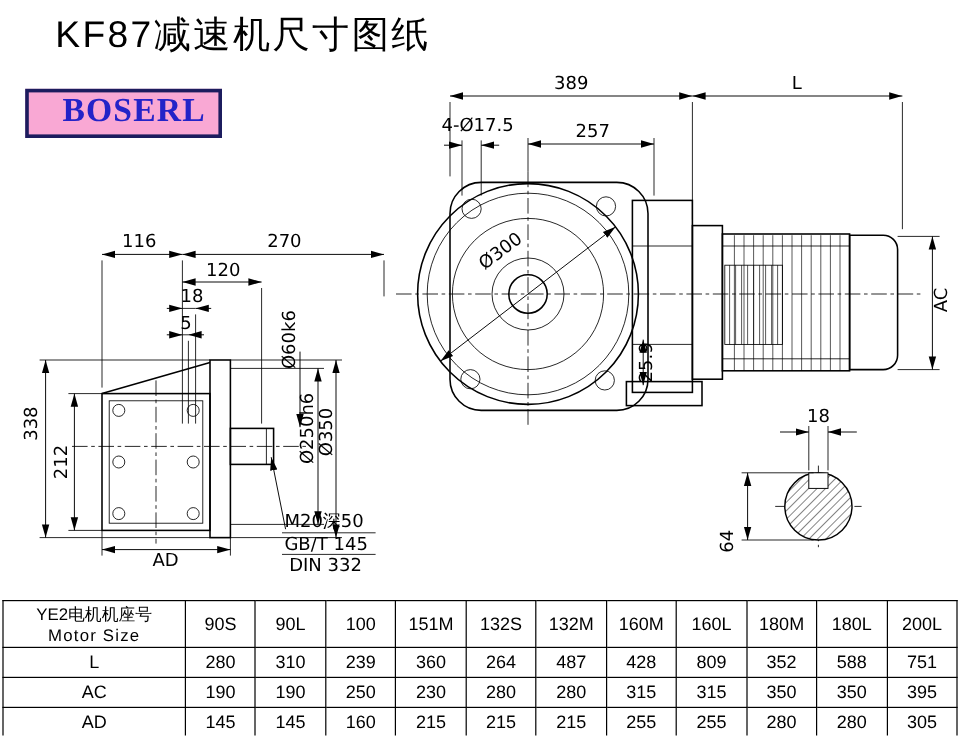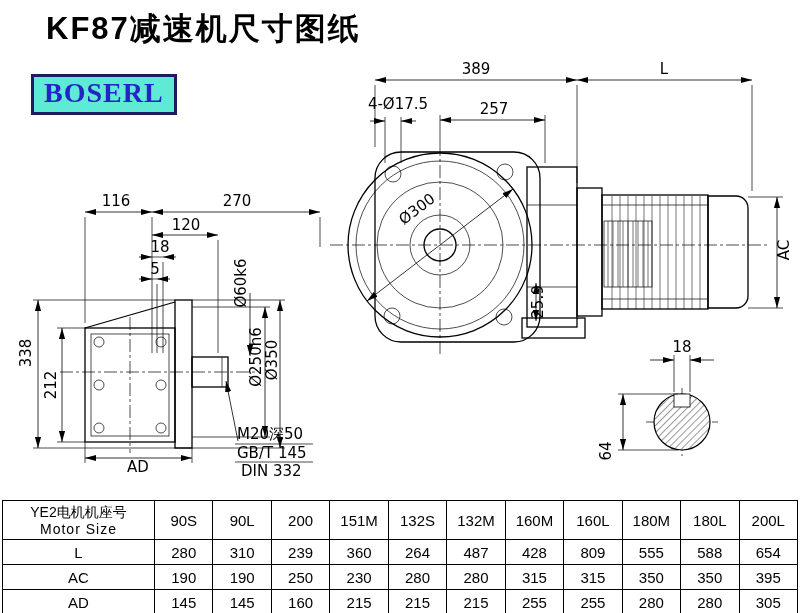"KF87减速机尺寸图纸" .title { font-weight: bold -> normal }
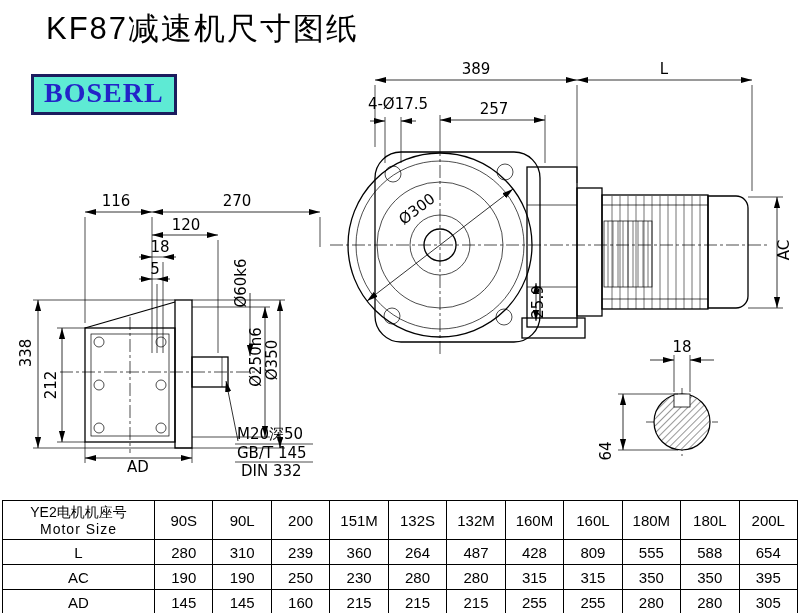"BOSERL" .logo { background: #5eead4 -> #f9a8d4; left: 31px -> 21px; padding: 0 10px 3px 10px -> 0 10px 3px 28px }
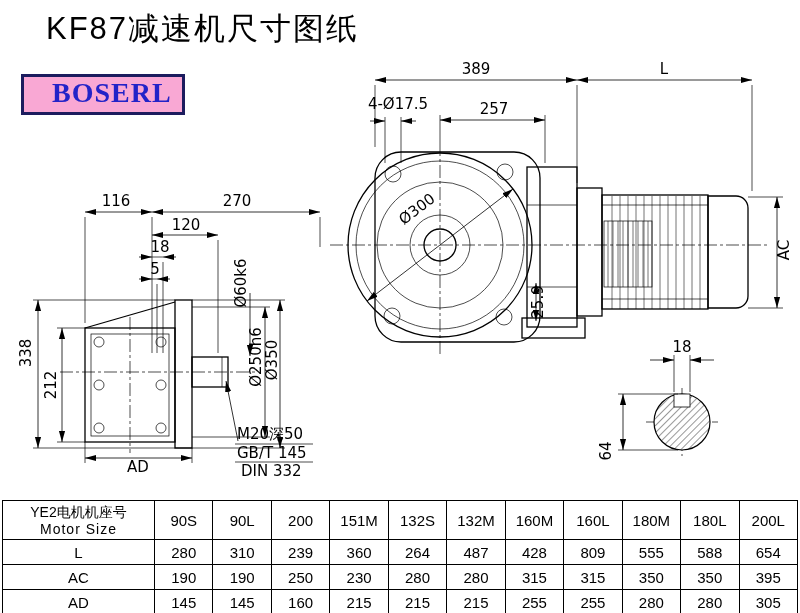"200" td { text: 200 -> 100 }
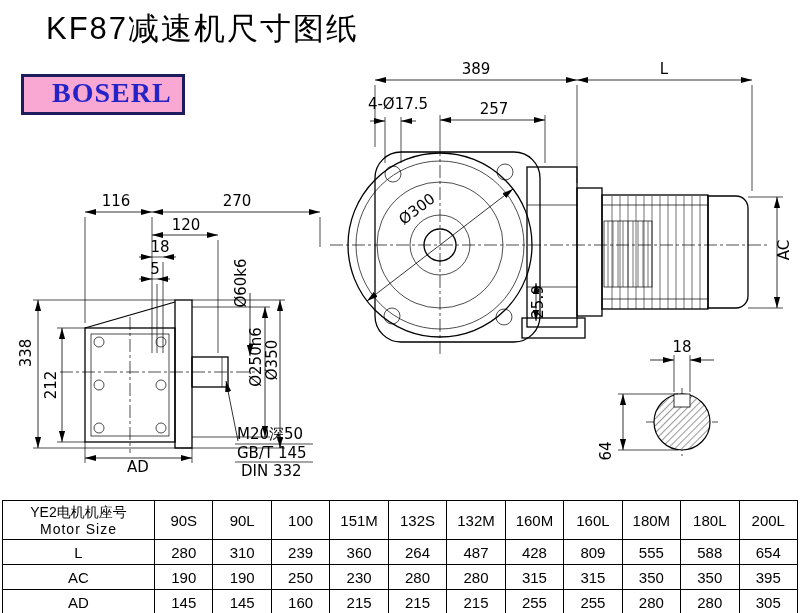"555" td { text: 555 -> 352 }
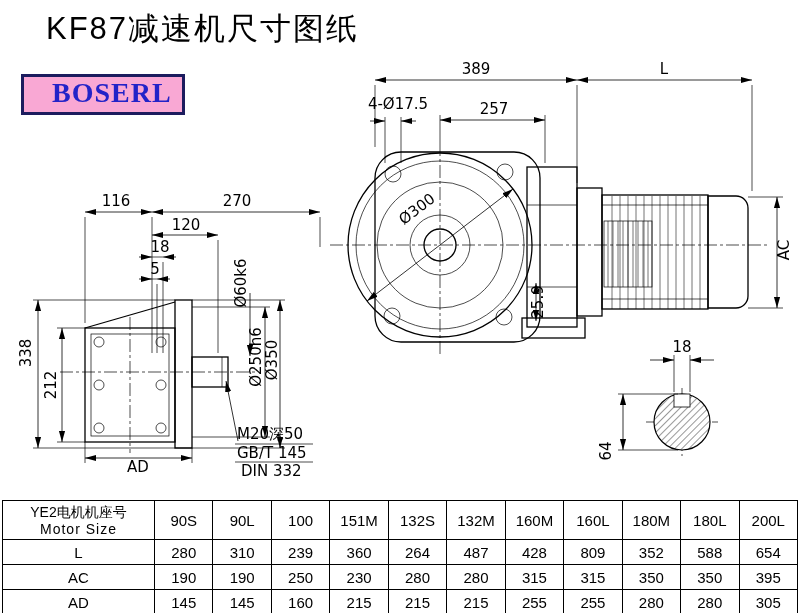"654" td { text: 654 -> 751 }
